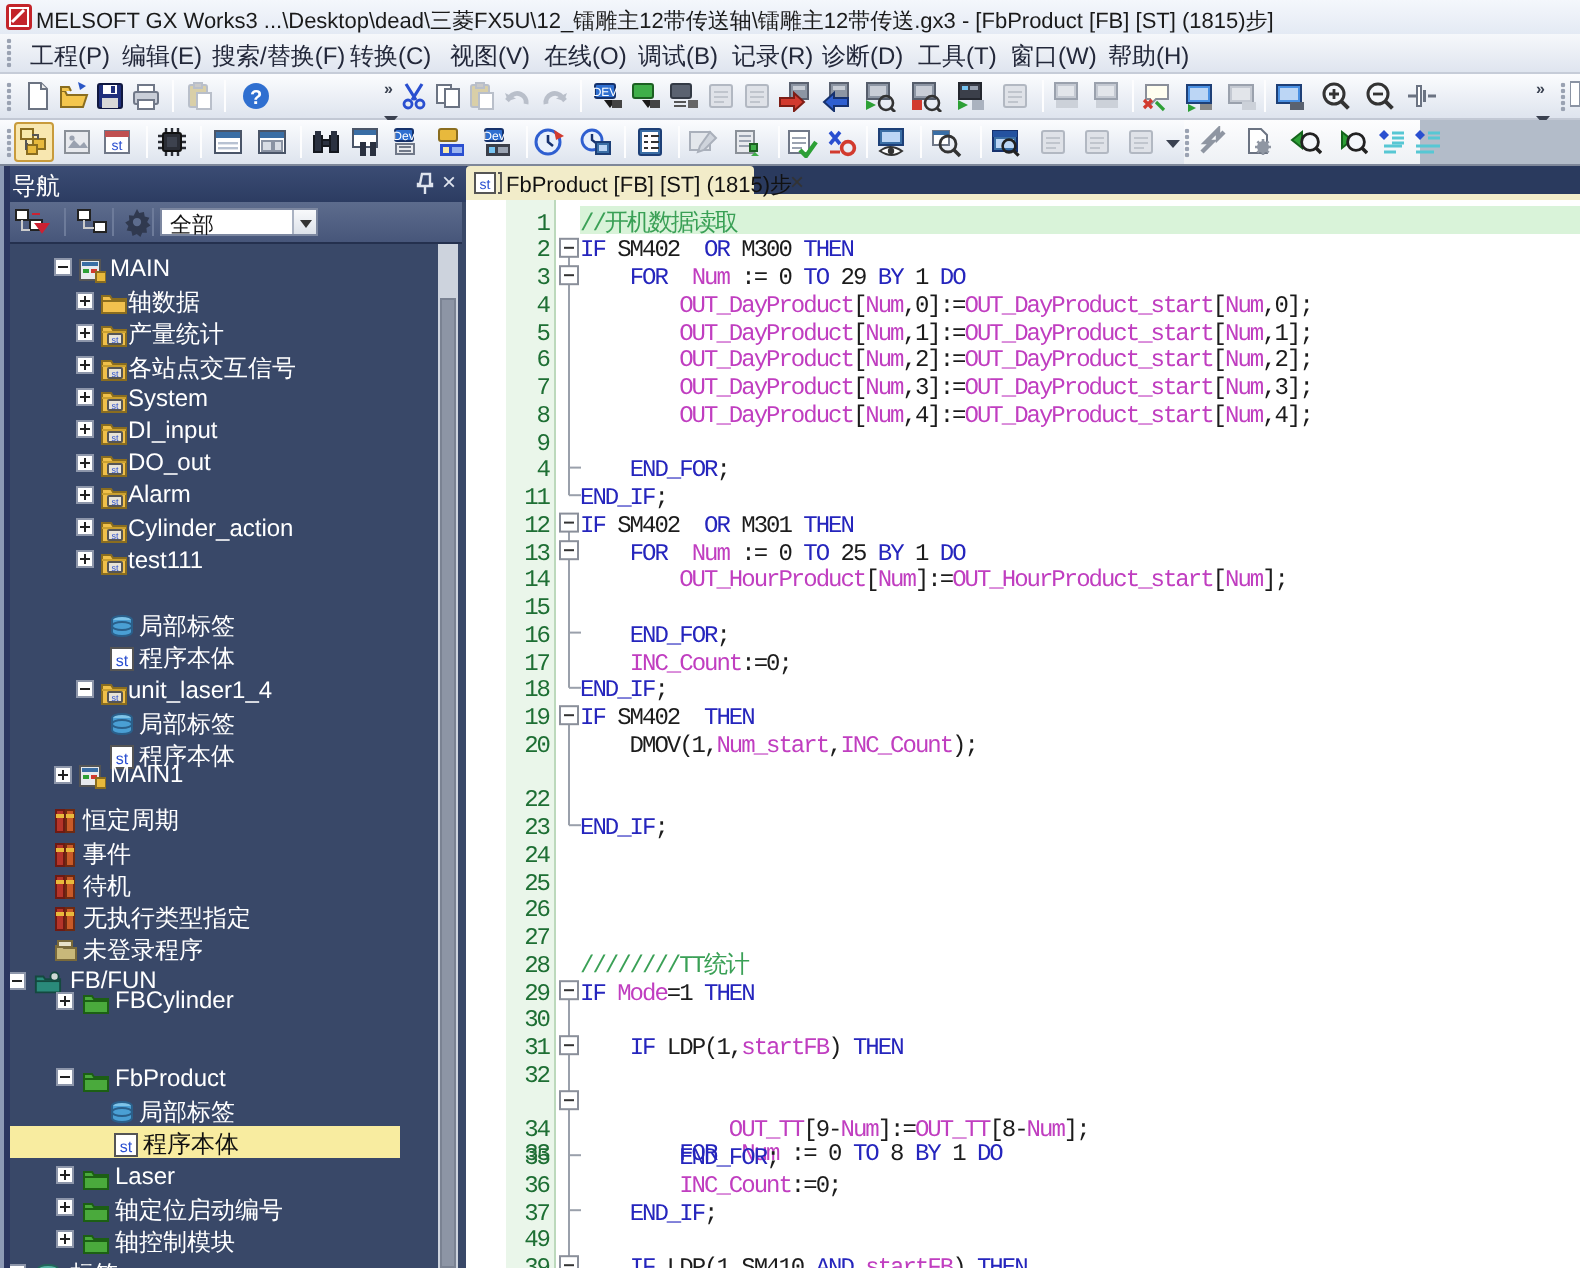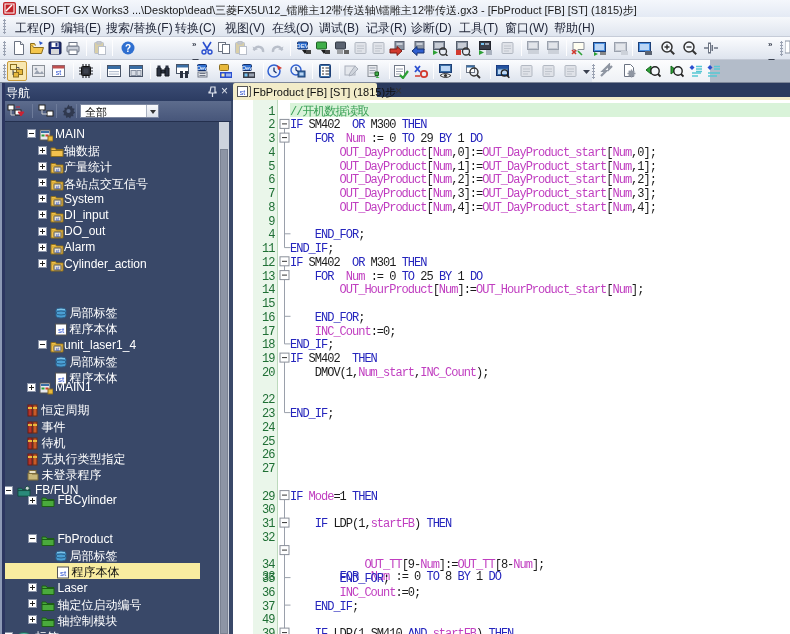"test111" div.tr { html: none -> <div> <span> <i></i> <i></i> </span> <span> <svg> <path></path> <path></path> <rect></rect> <text>st</text> </svg> </span> <em>test111</em> </div> }
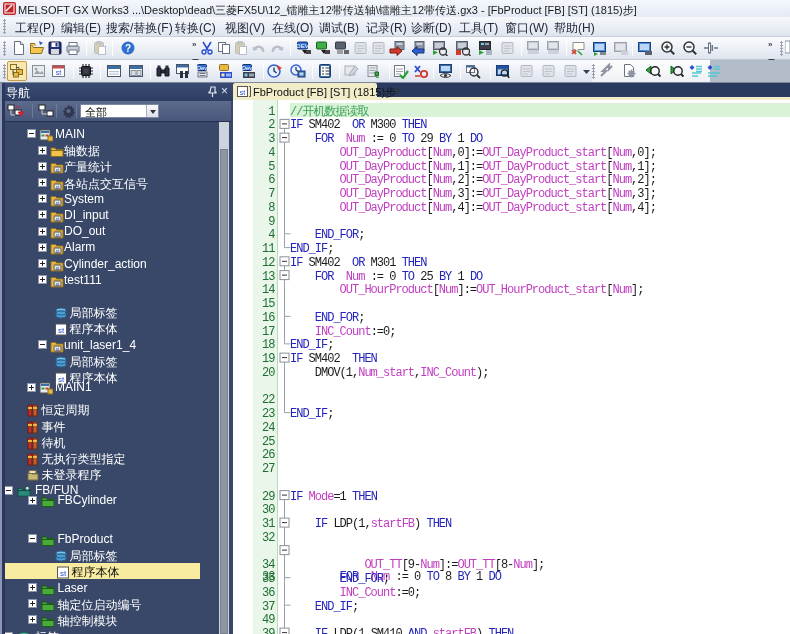"28" div.cl { html: none -> <div> <span>28</span> <span><span>////////TT统计</span></span> </div> }
